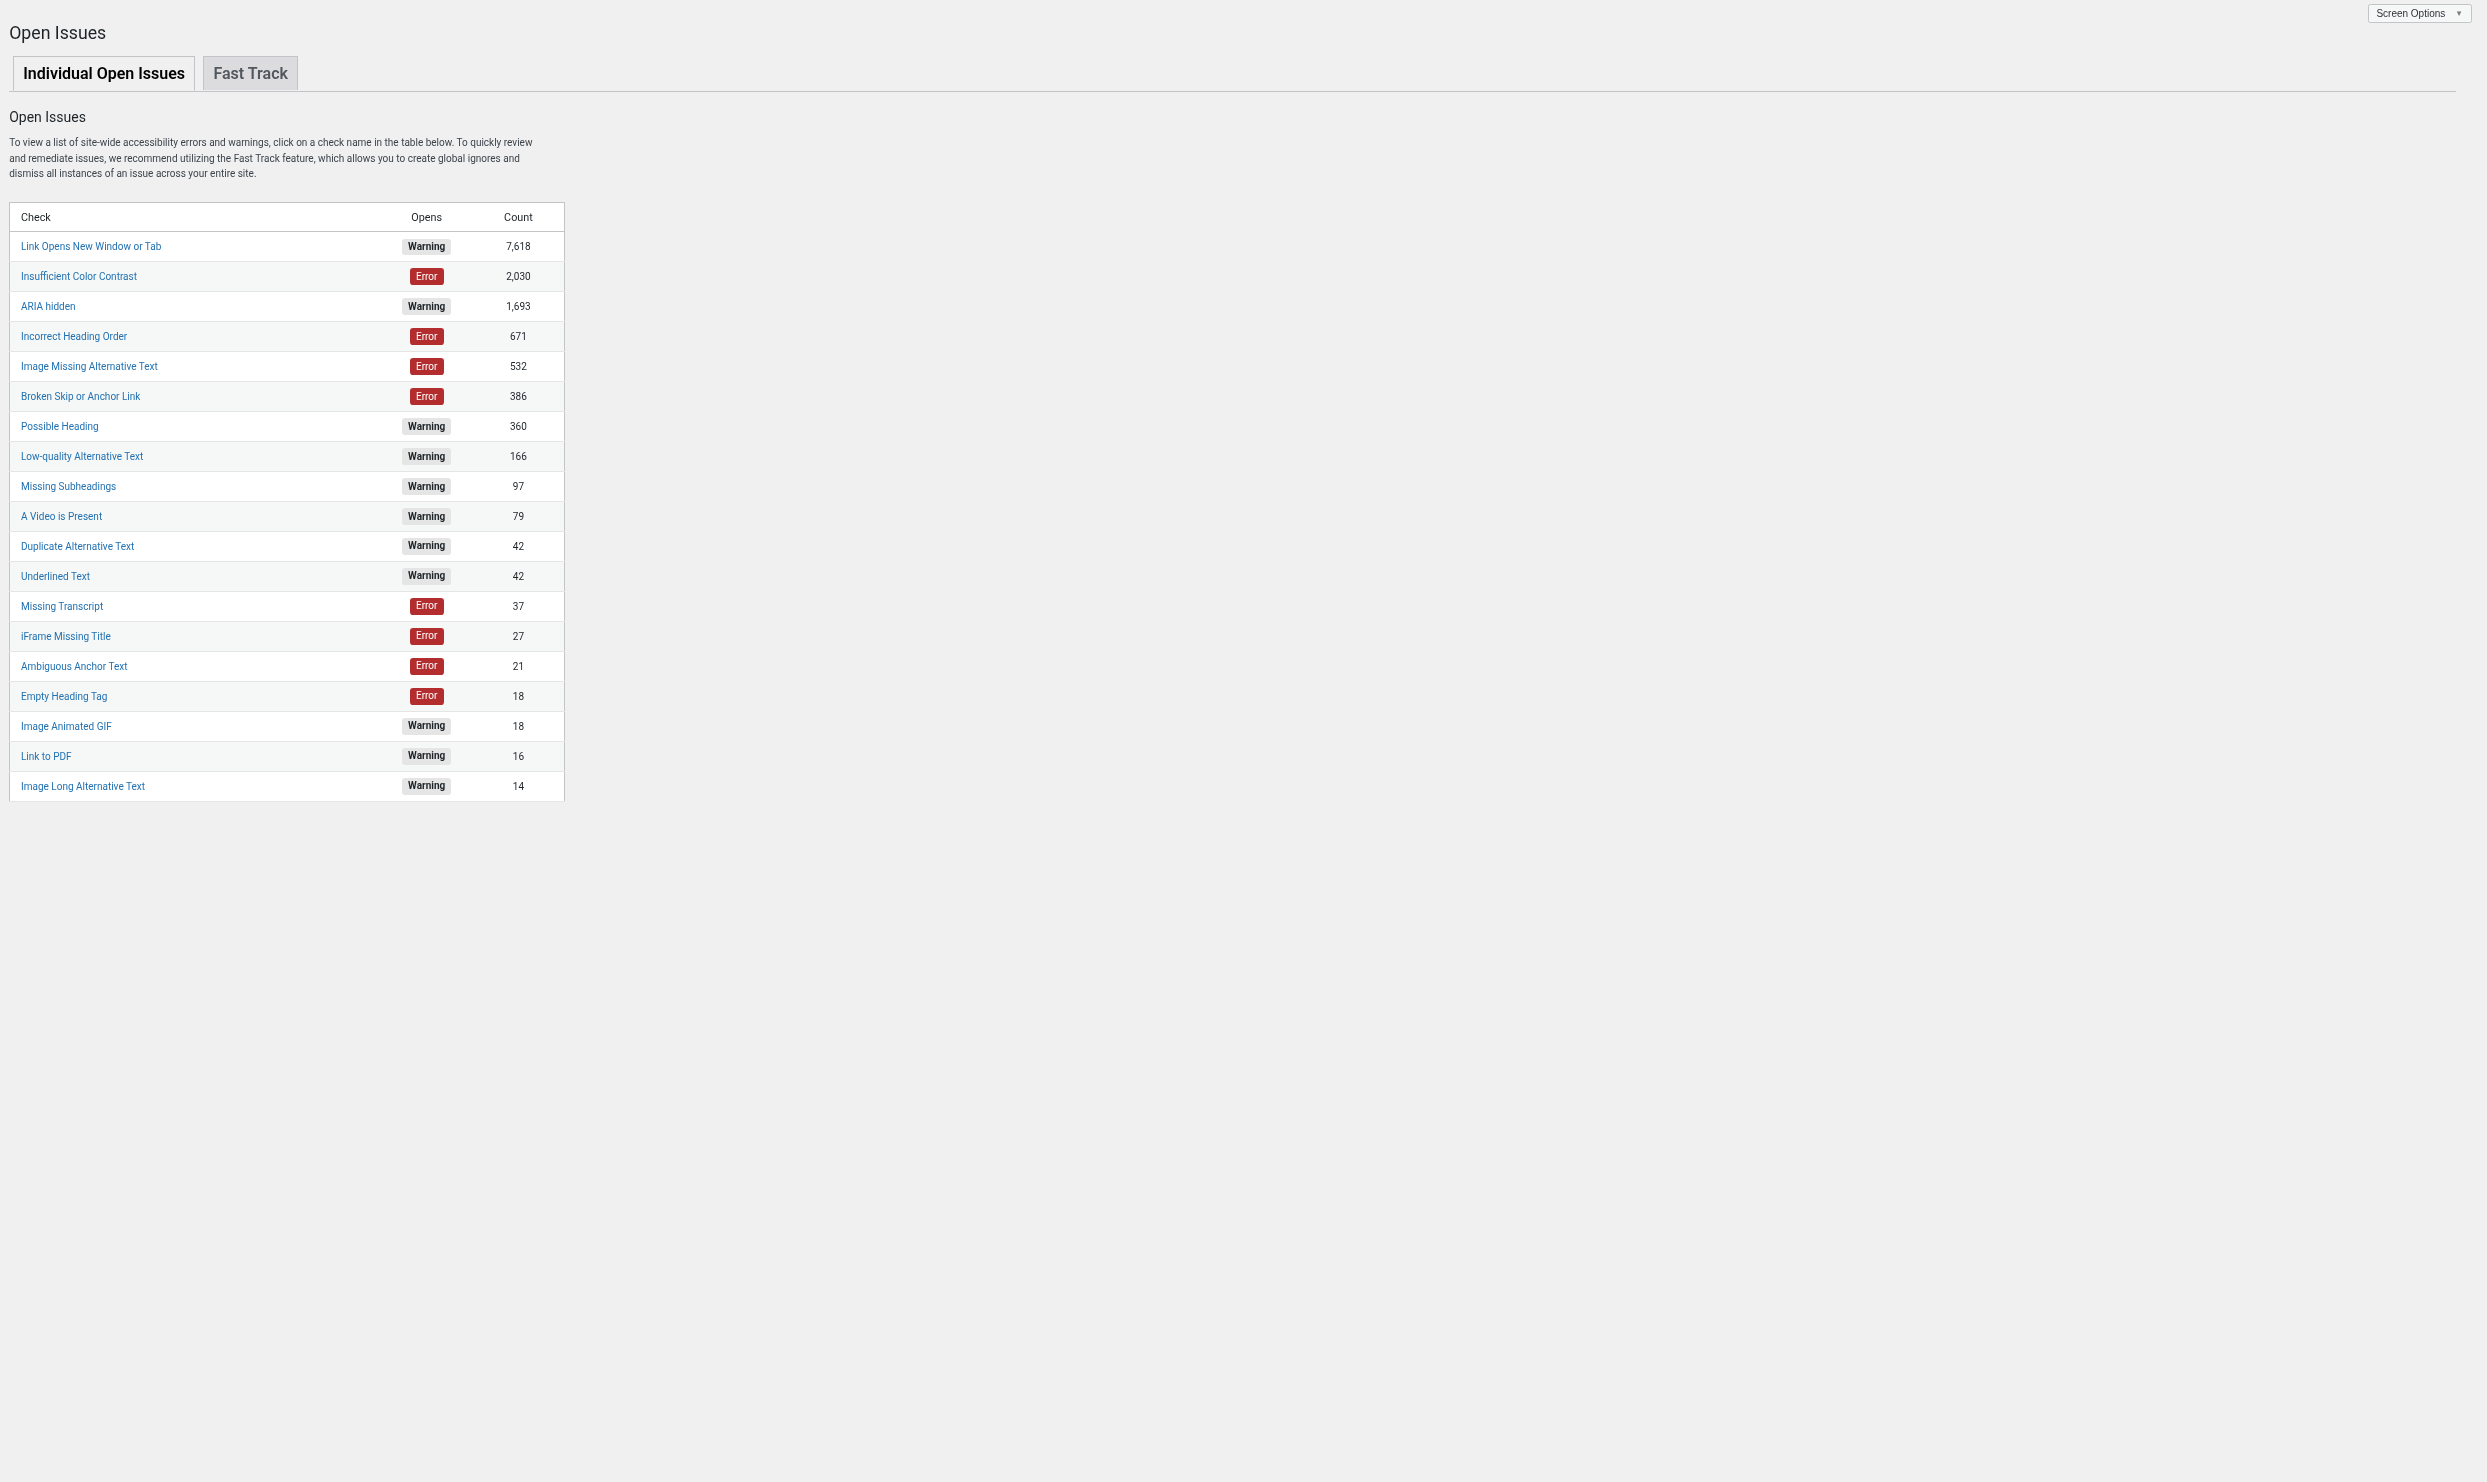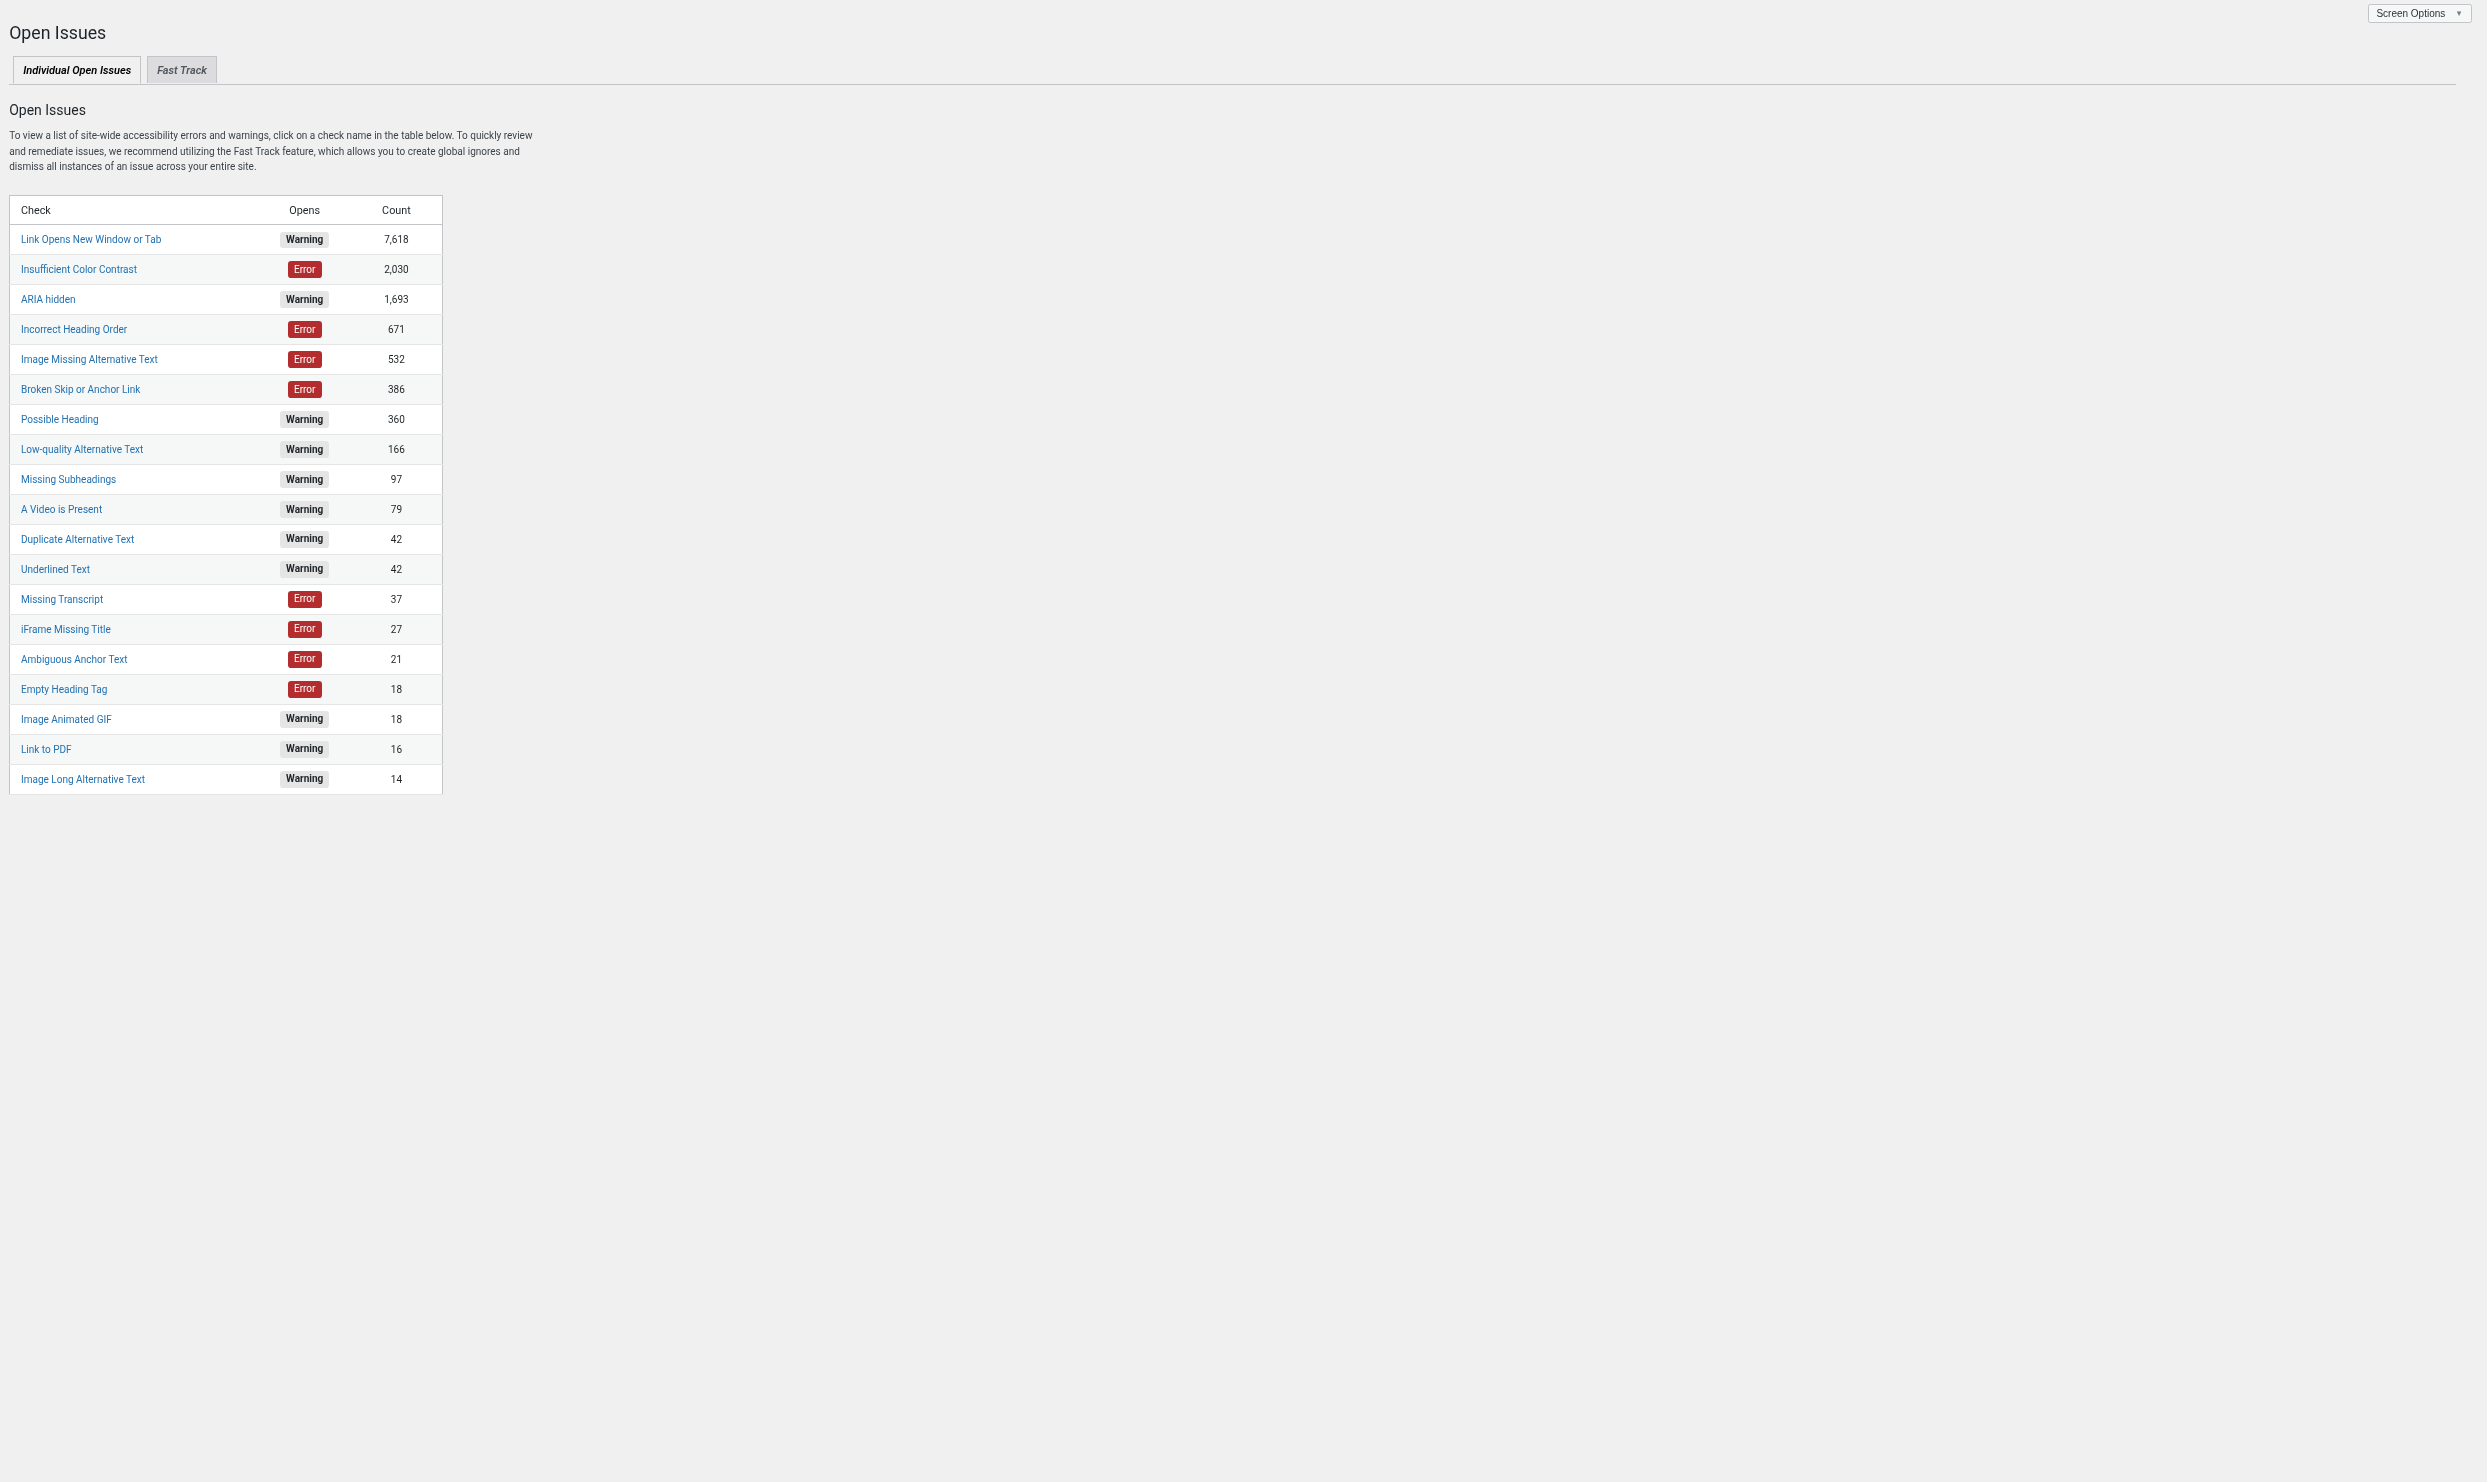"Individual Open Issues" .nav-tab { font-size: 11px -> 16px; font-style: italic -> none }
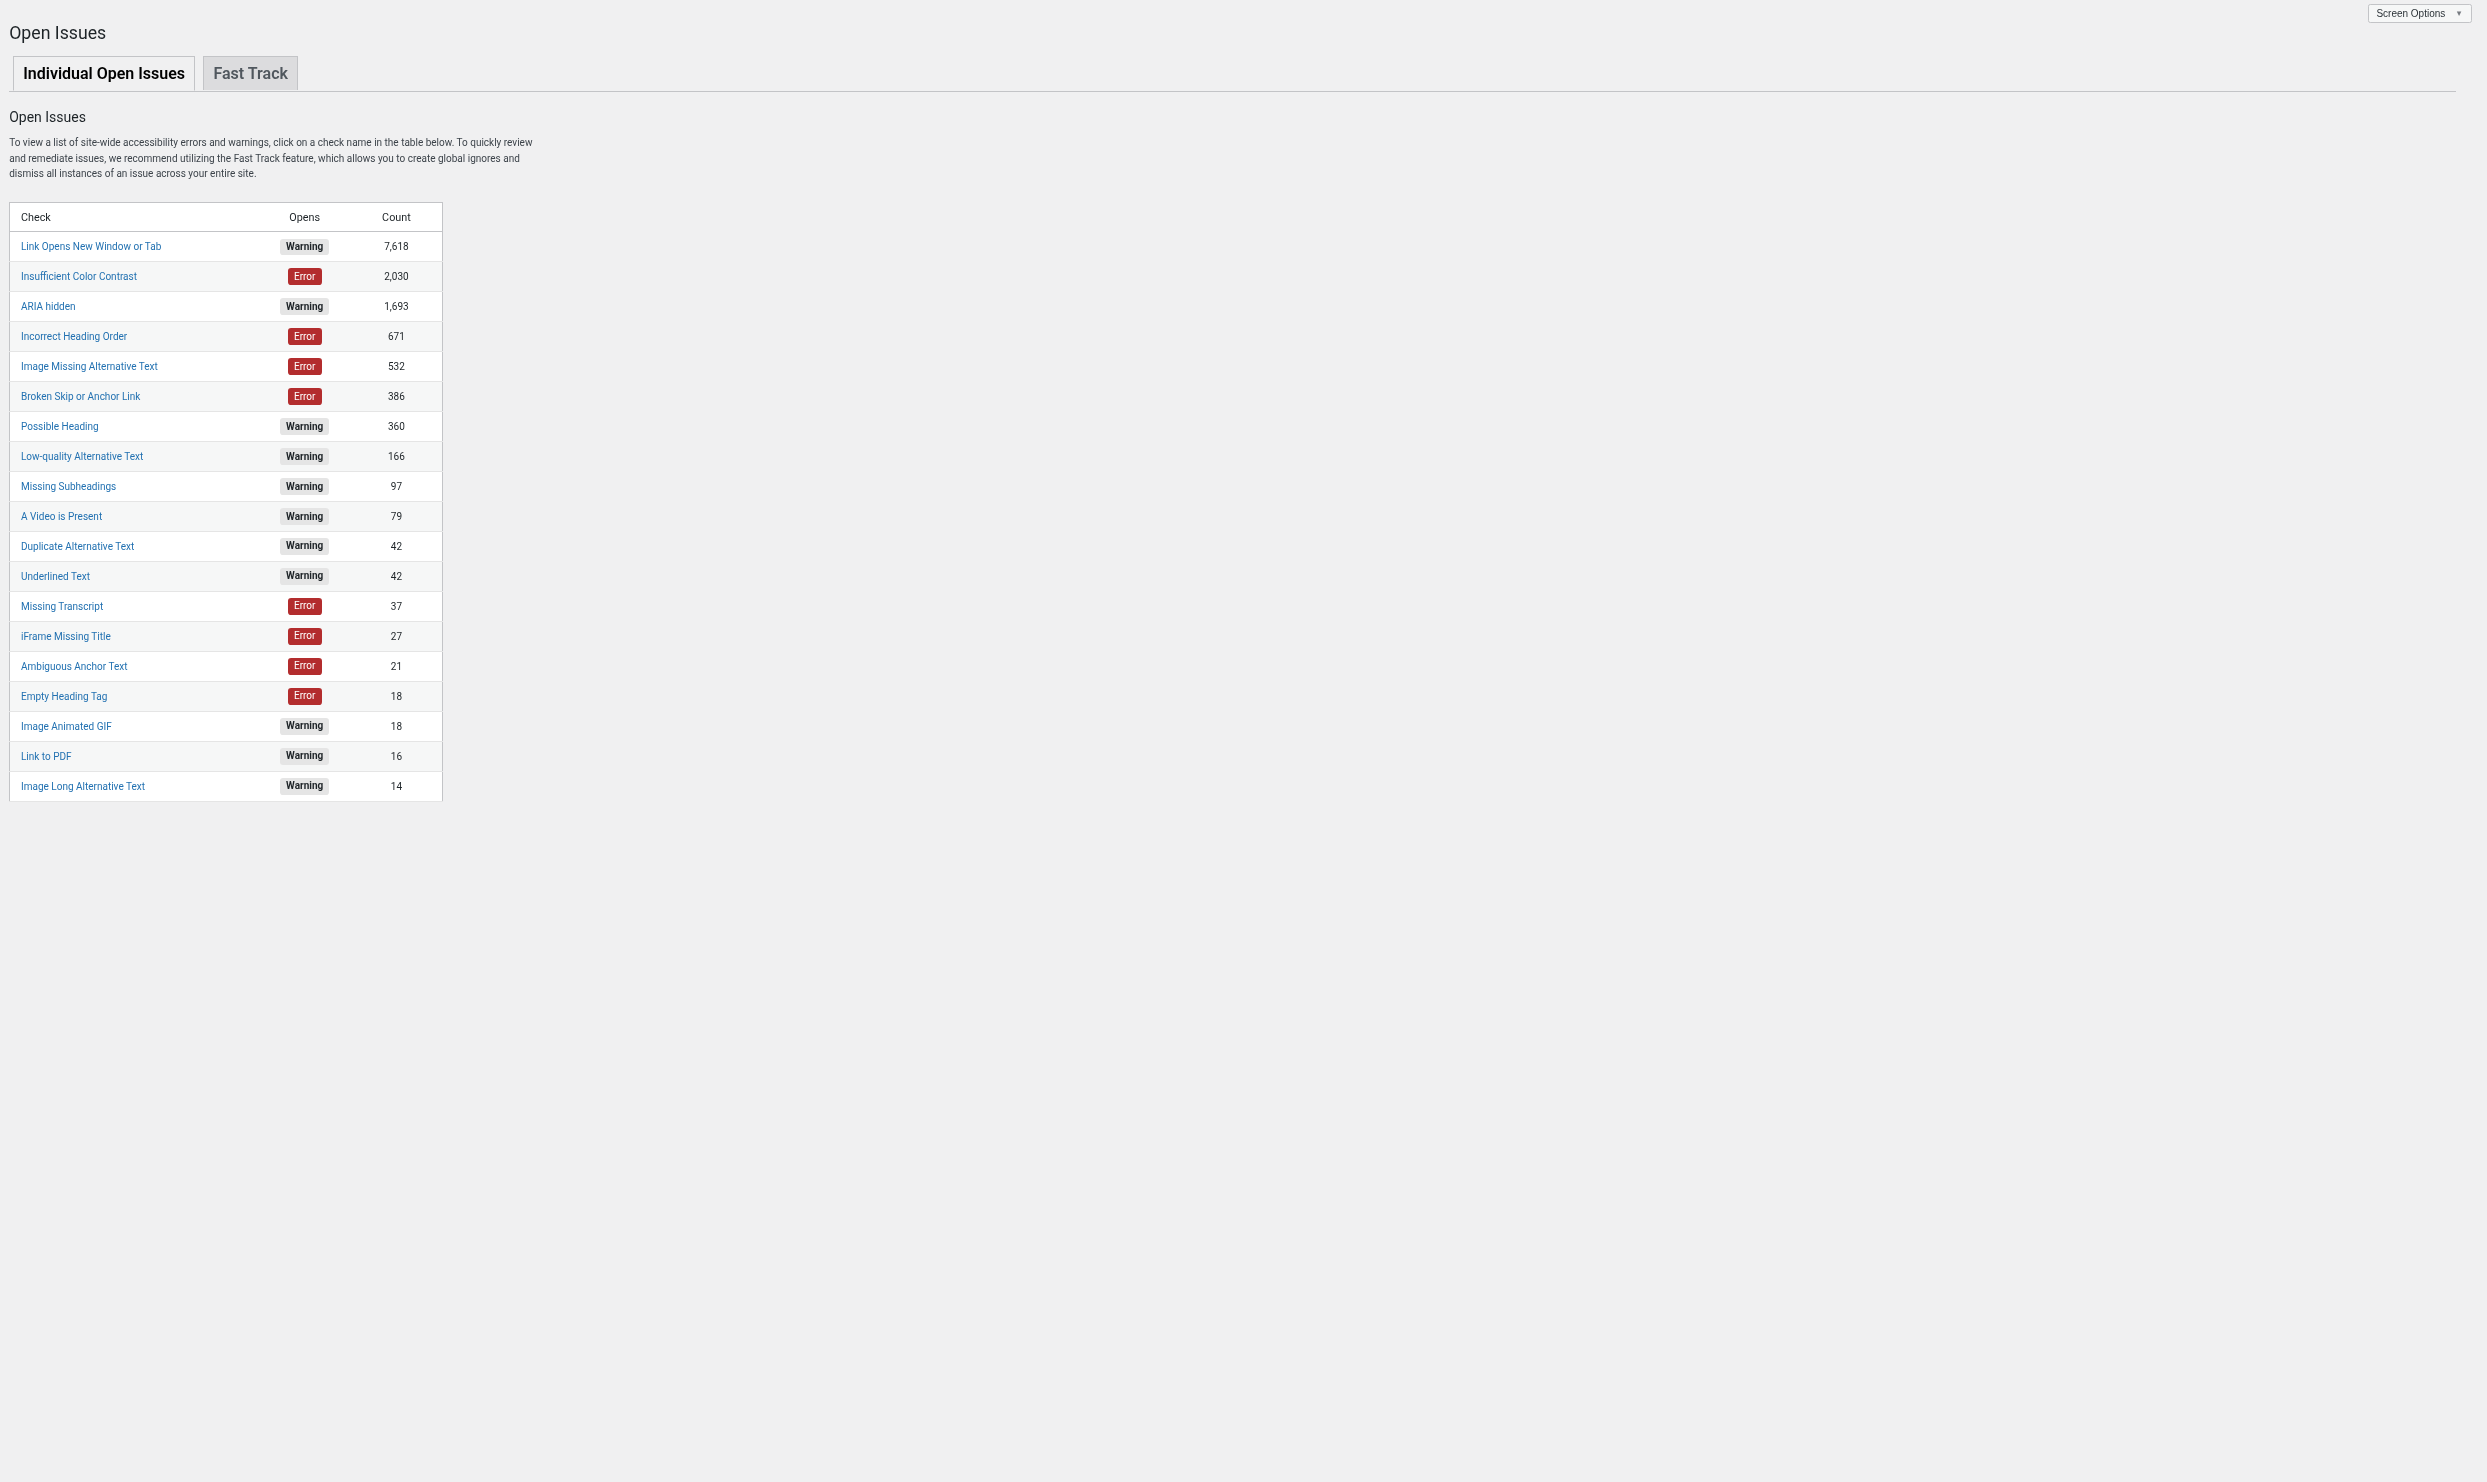"Check" .issues-table { width: 434px -> 556px }
